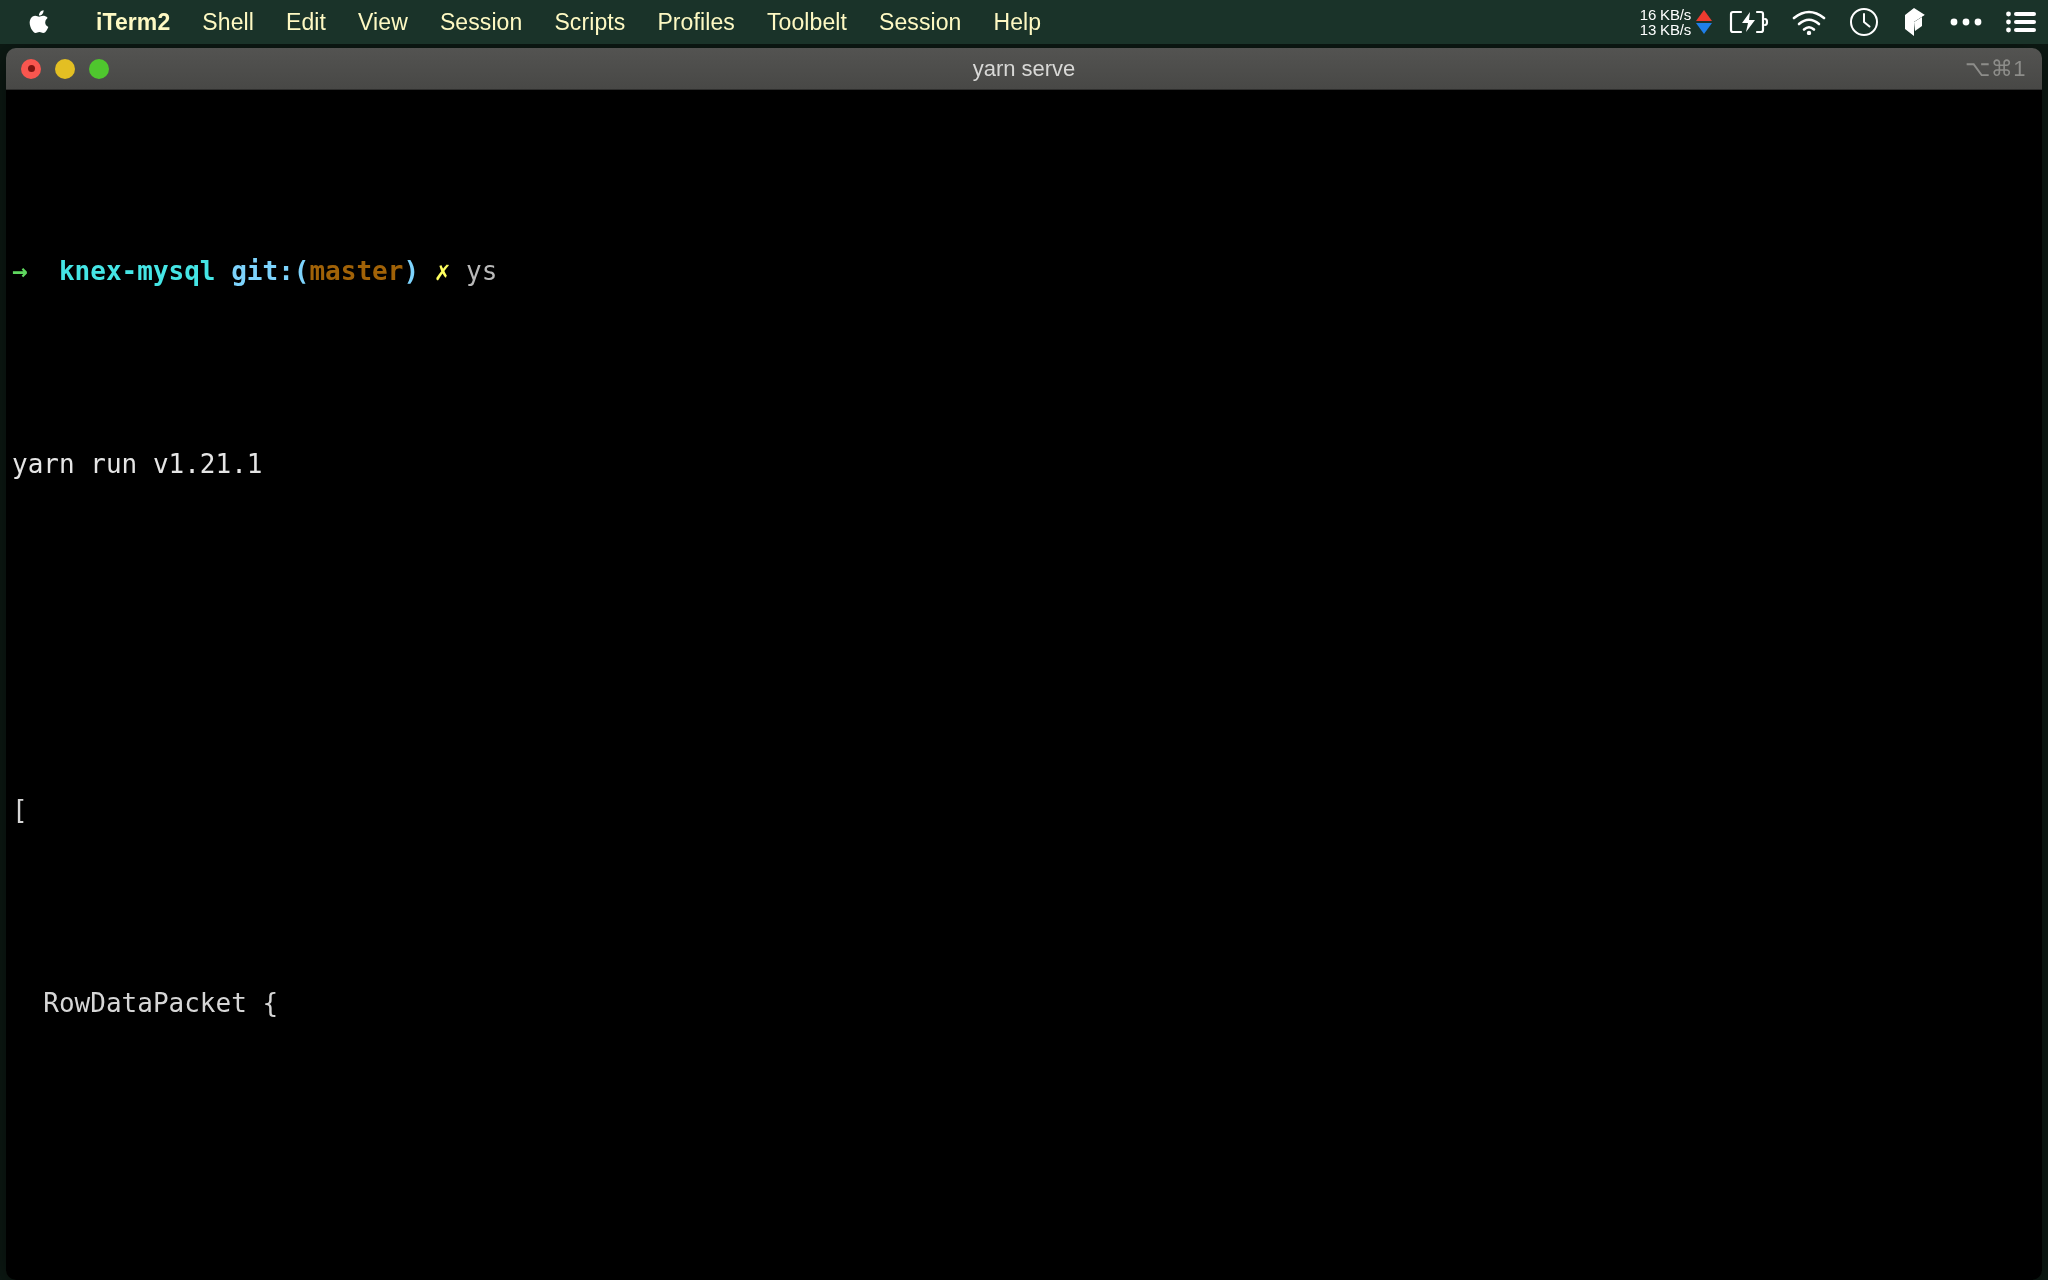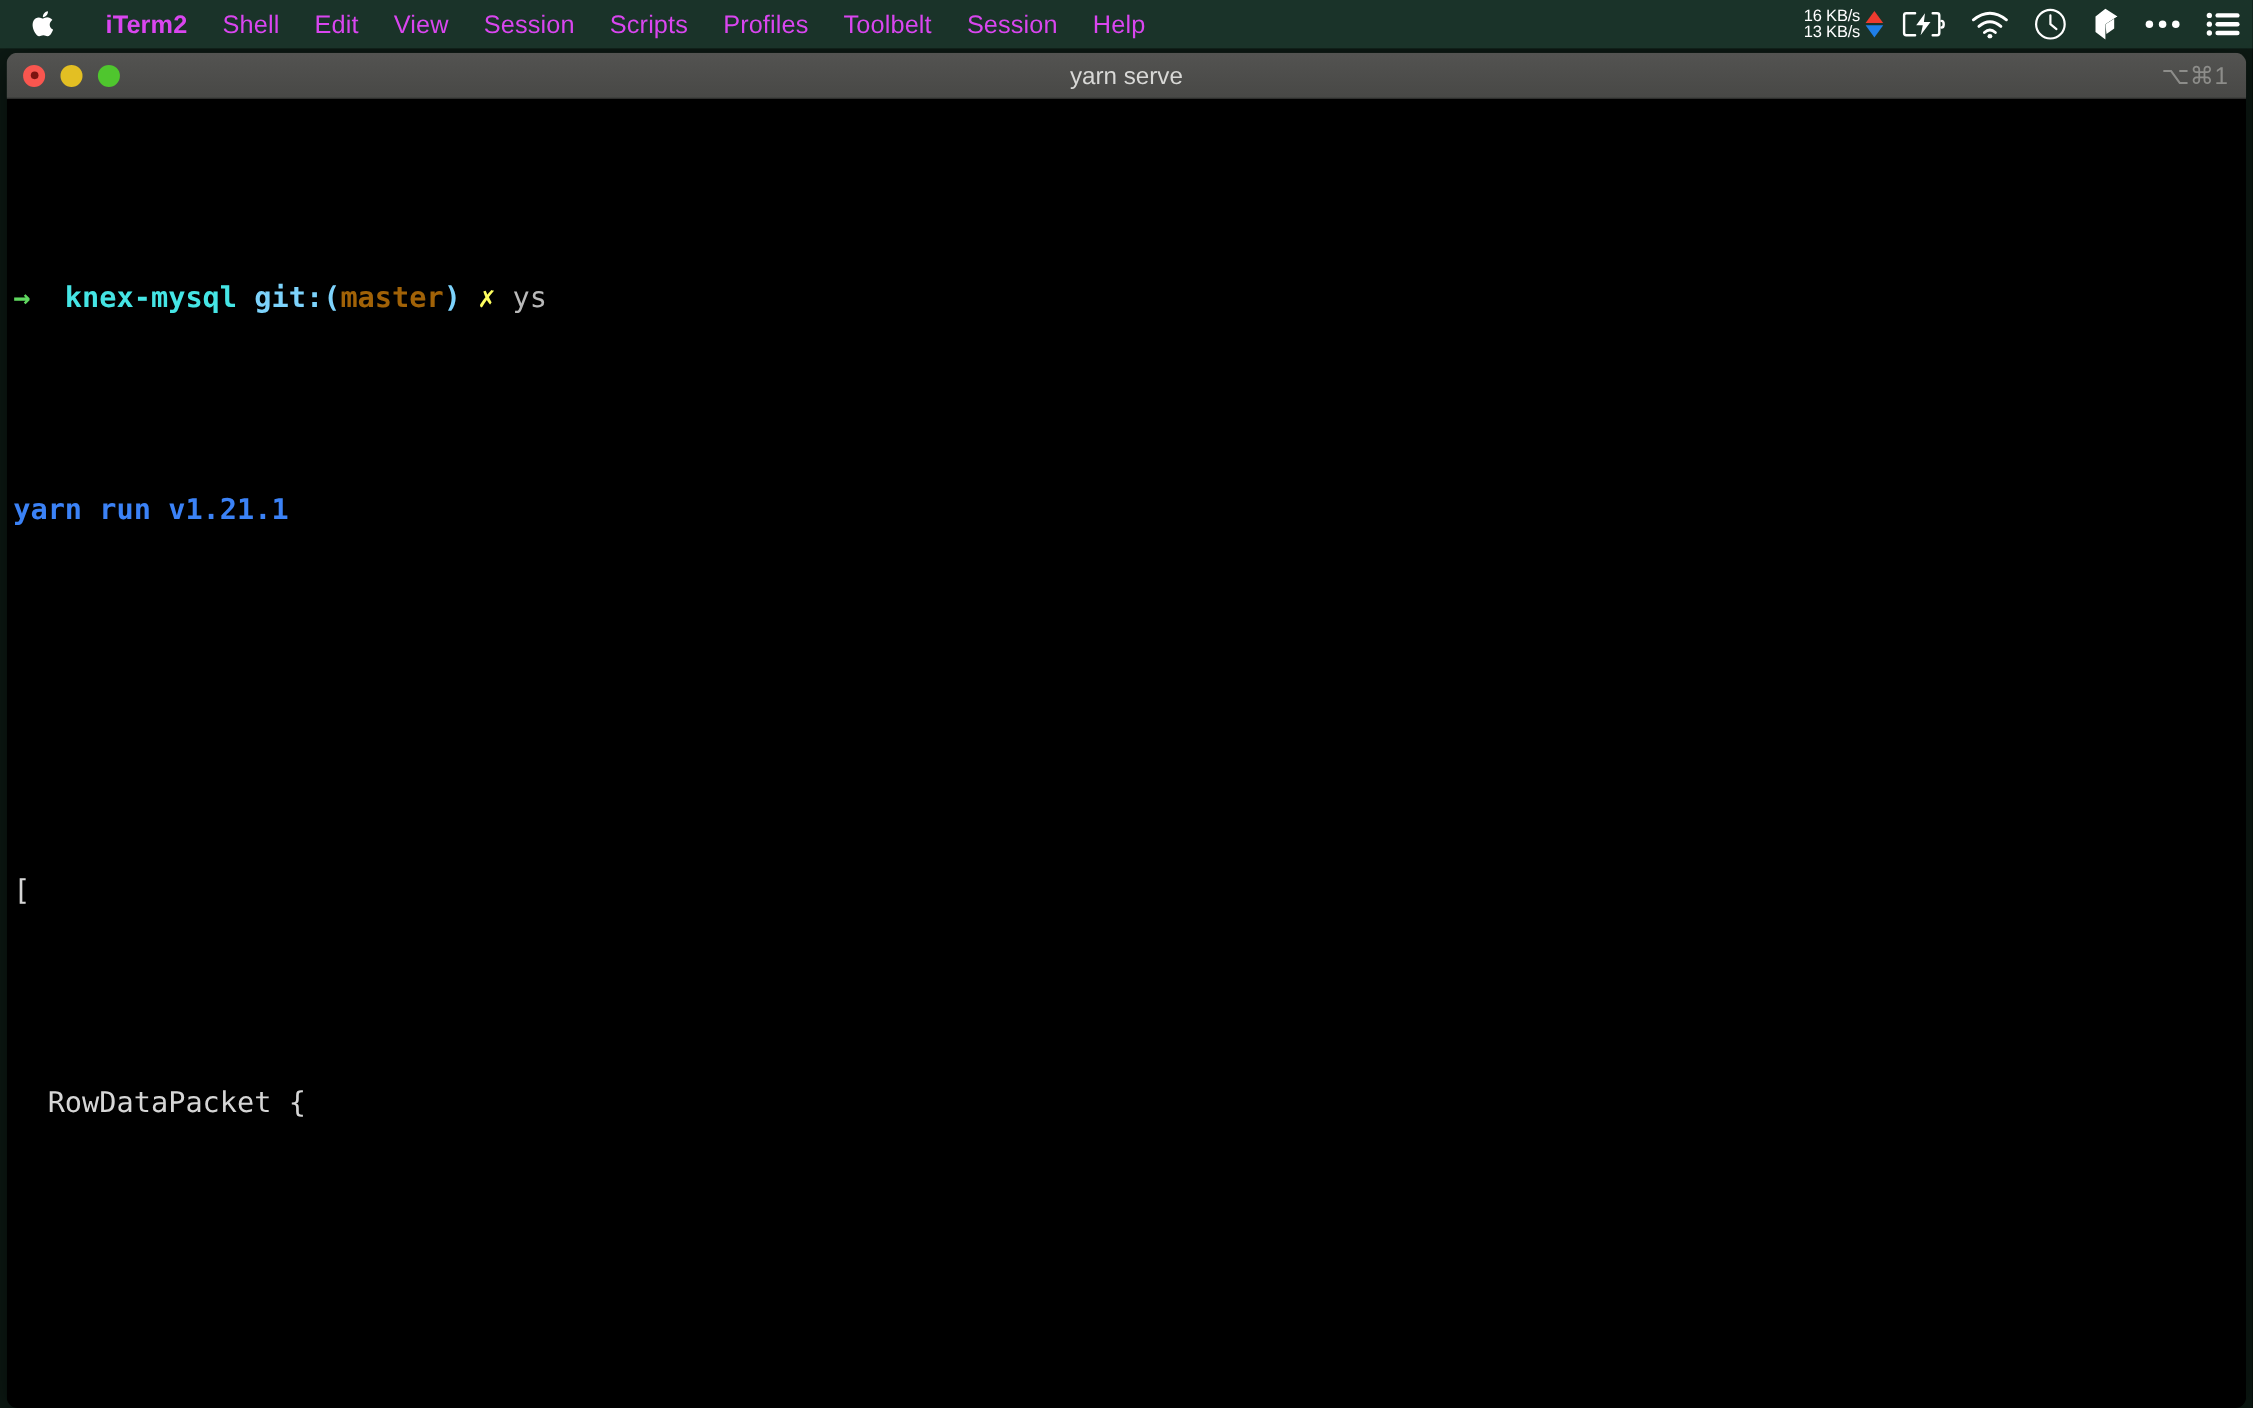"iTerm2" .menu-item { color: #d946ef -> #fef9c3 }
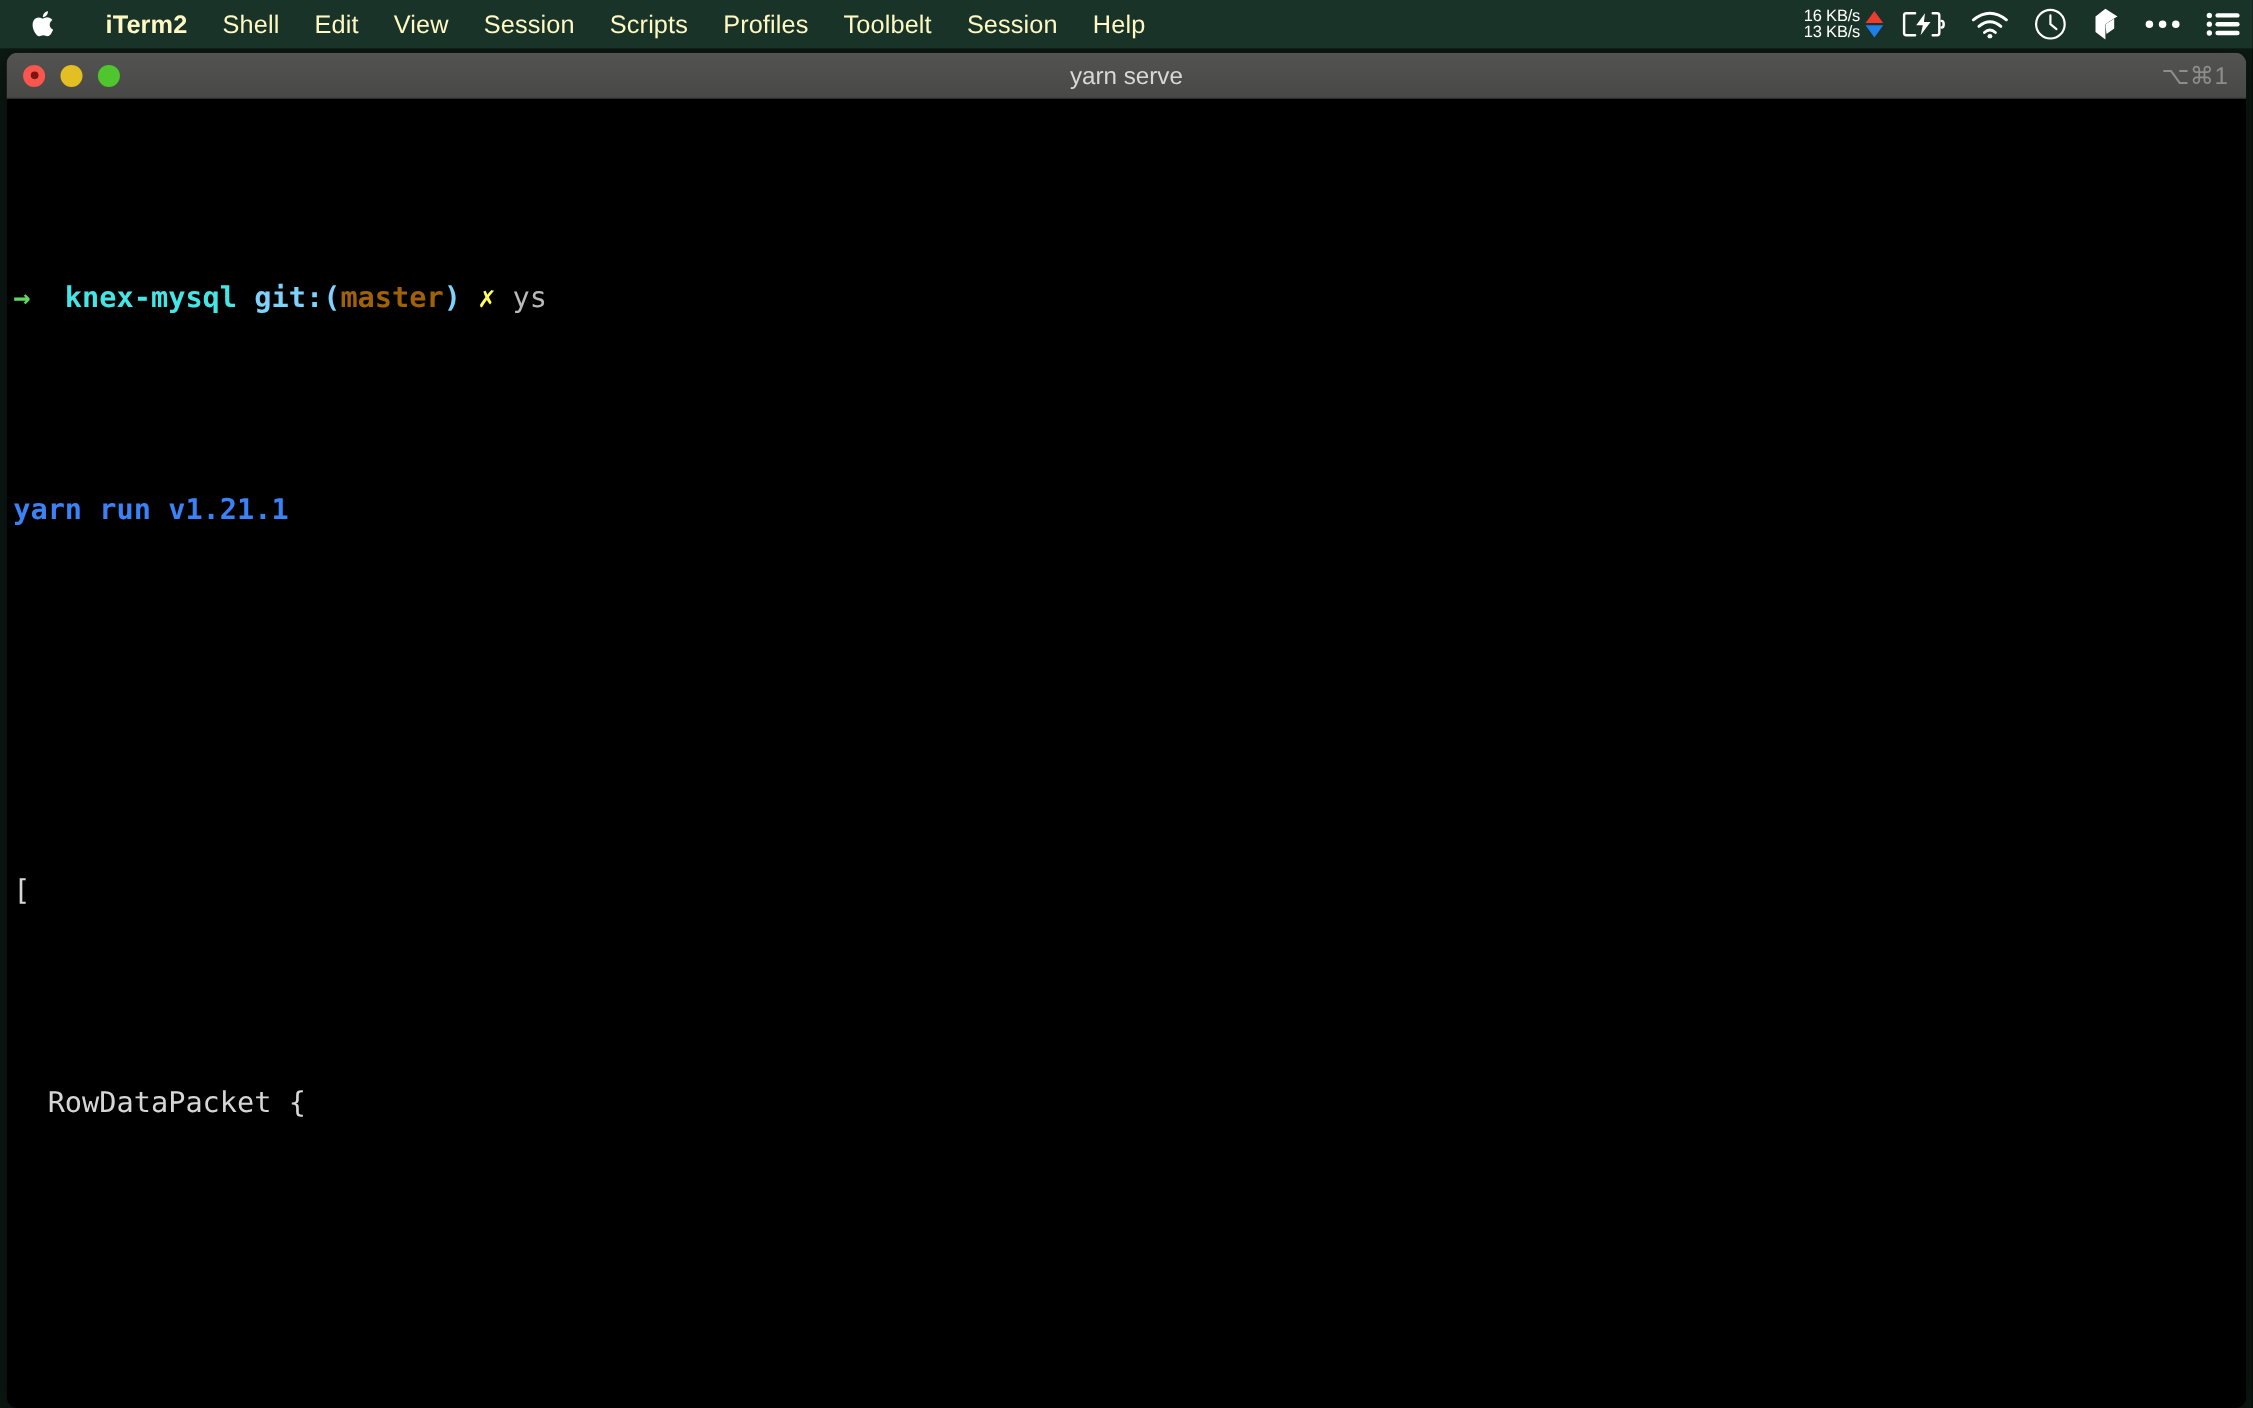"yarn run v1.21.1" .c-white { color: #3b82f6 -> #e5e5e5; font-weight: bold -> normal }
